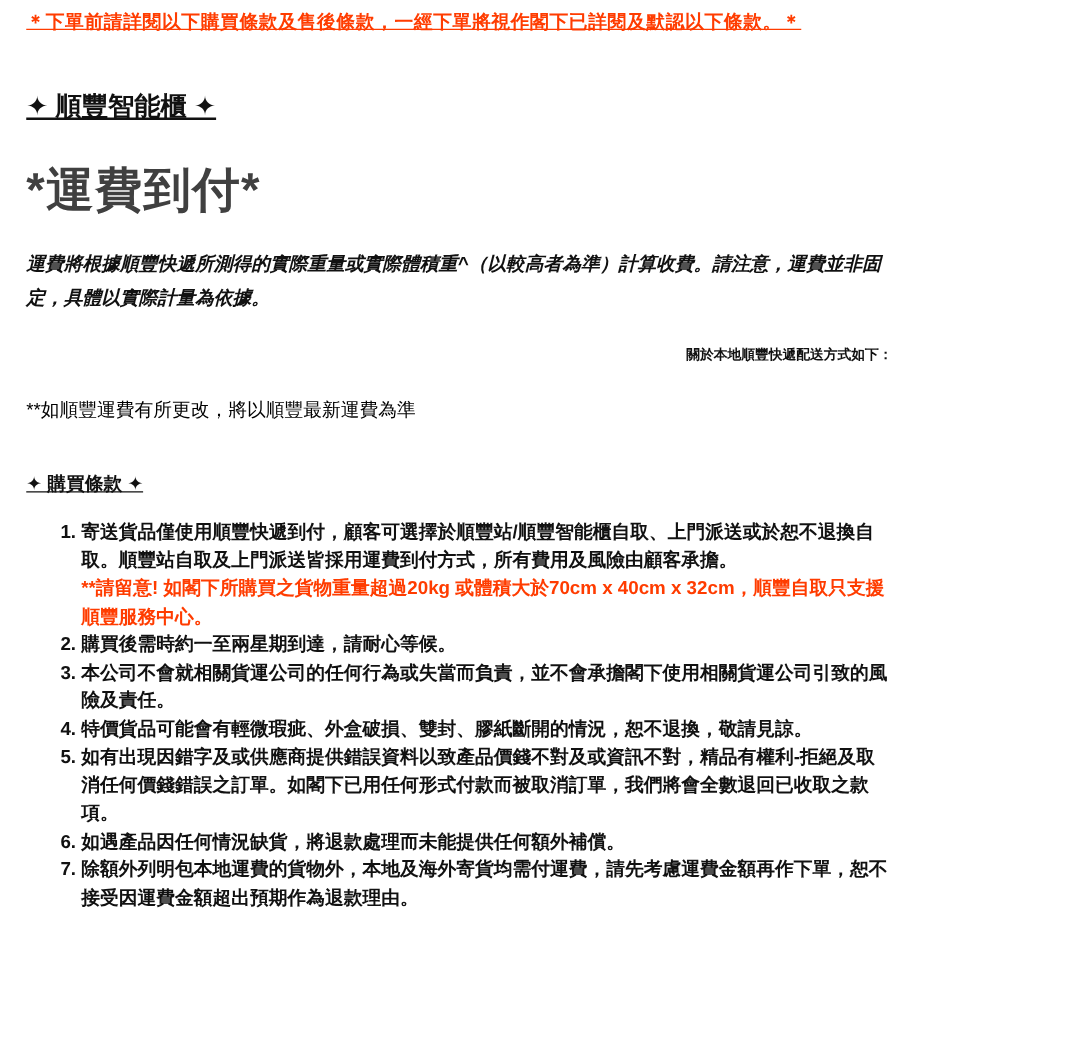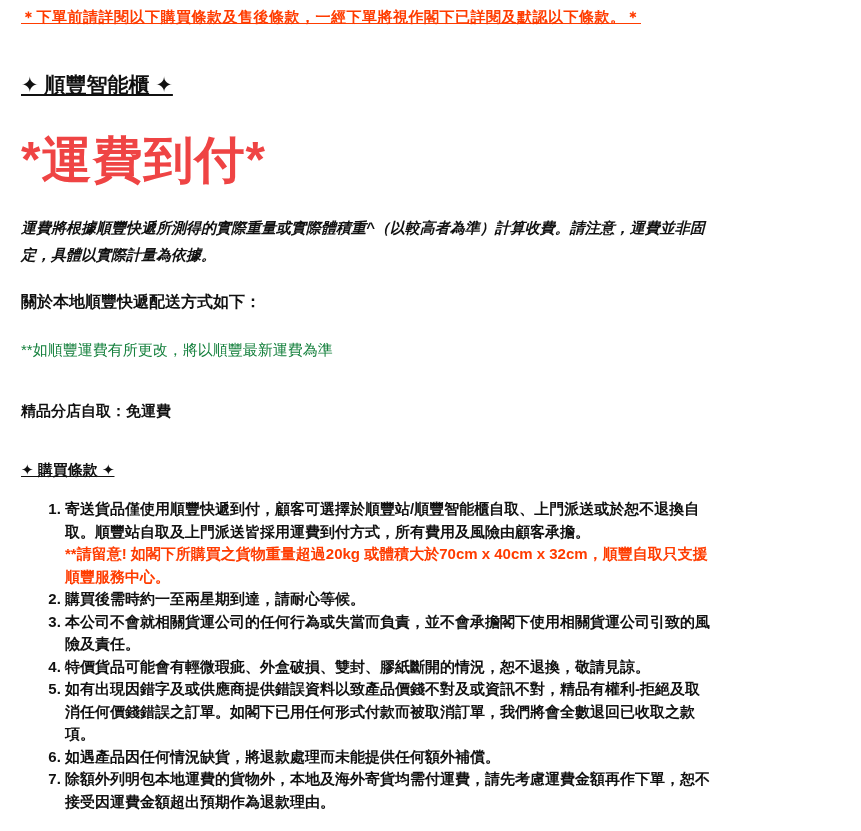"*運費到付*" .cod-banner { color: #ef4444 -> #404040; font-size: 50px -> 38px }
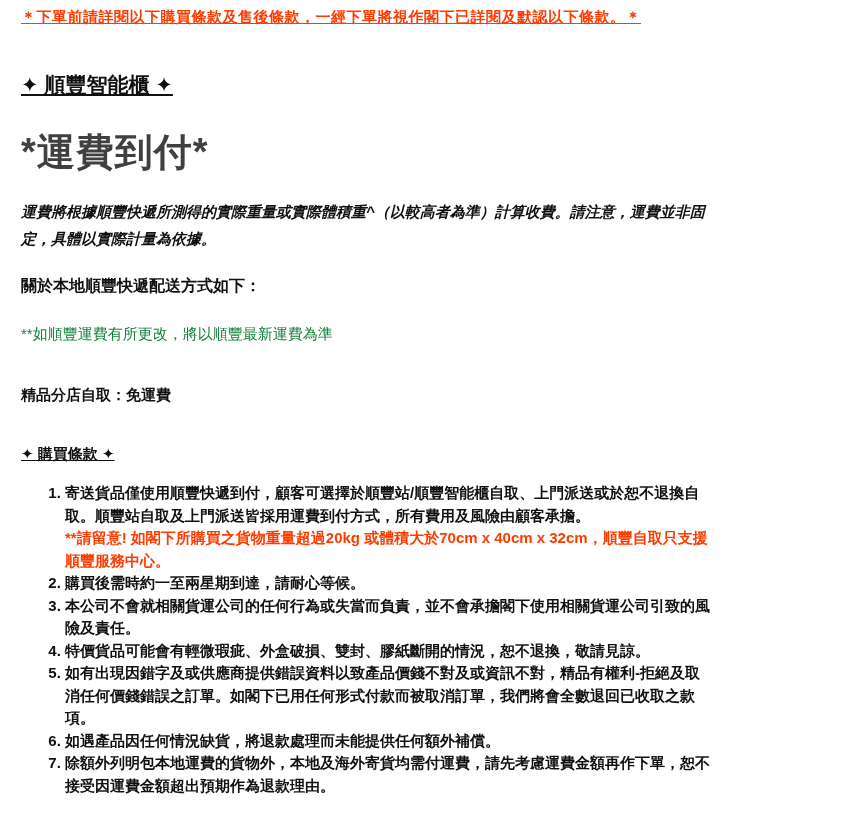"關於本地順豐快遞配送方式如下：" .methods-title { font-size: 16px -> 11px; text-align: none -> right }
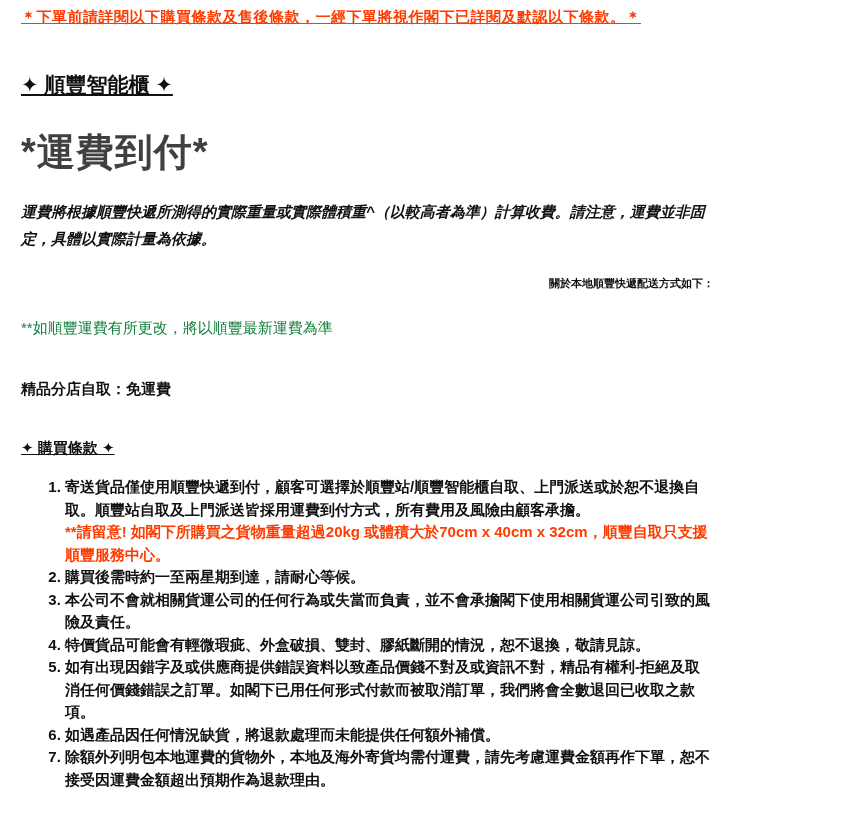"**如順豐運費有所更改，將以順豐最新運費為準" .fee-change-note { color: #15803d -> #000000 }
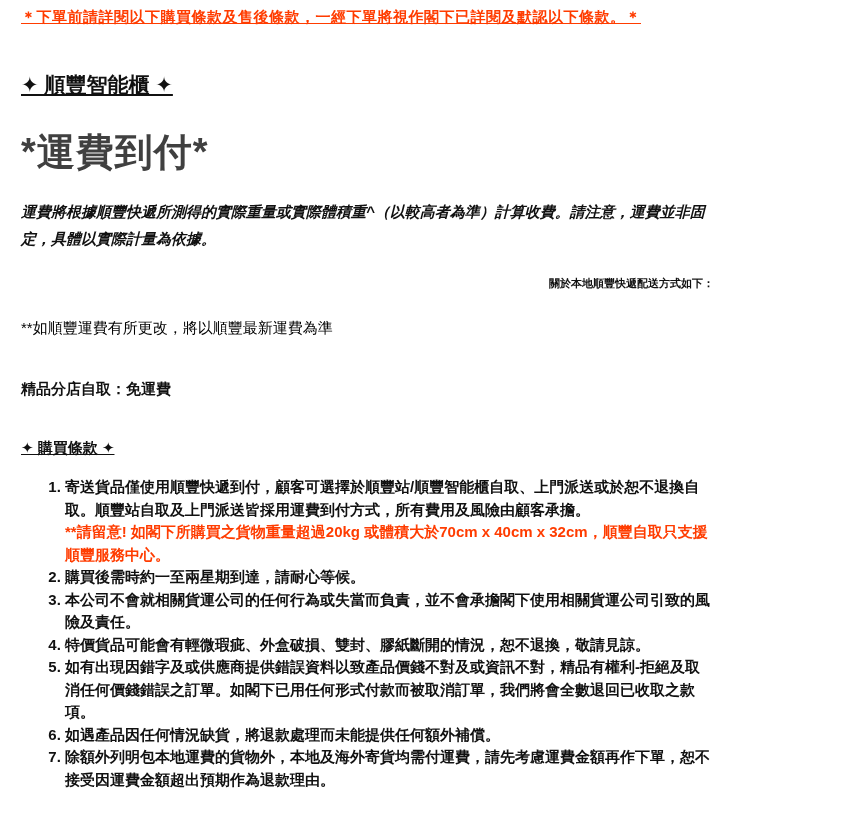"精品分店自取：免運費" p.store-pickup-note { html: <p>精品分店自取：免運費</p> -> none }
